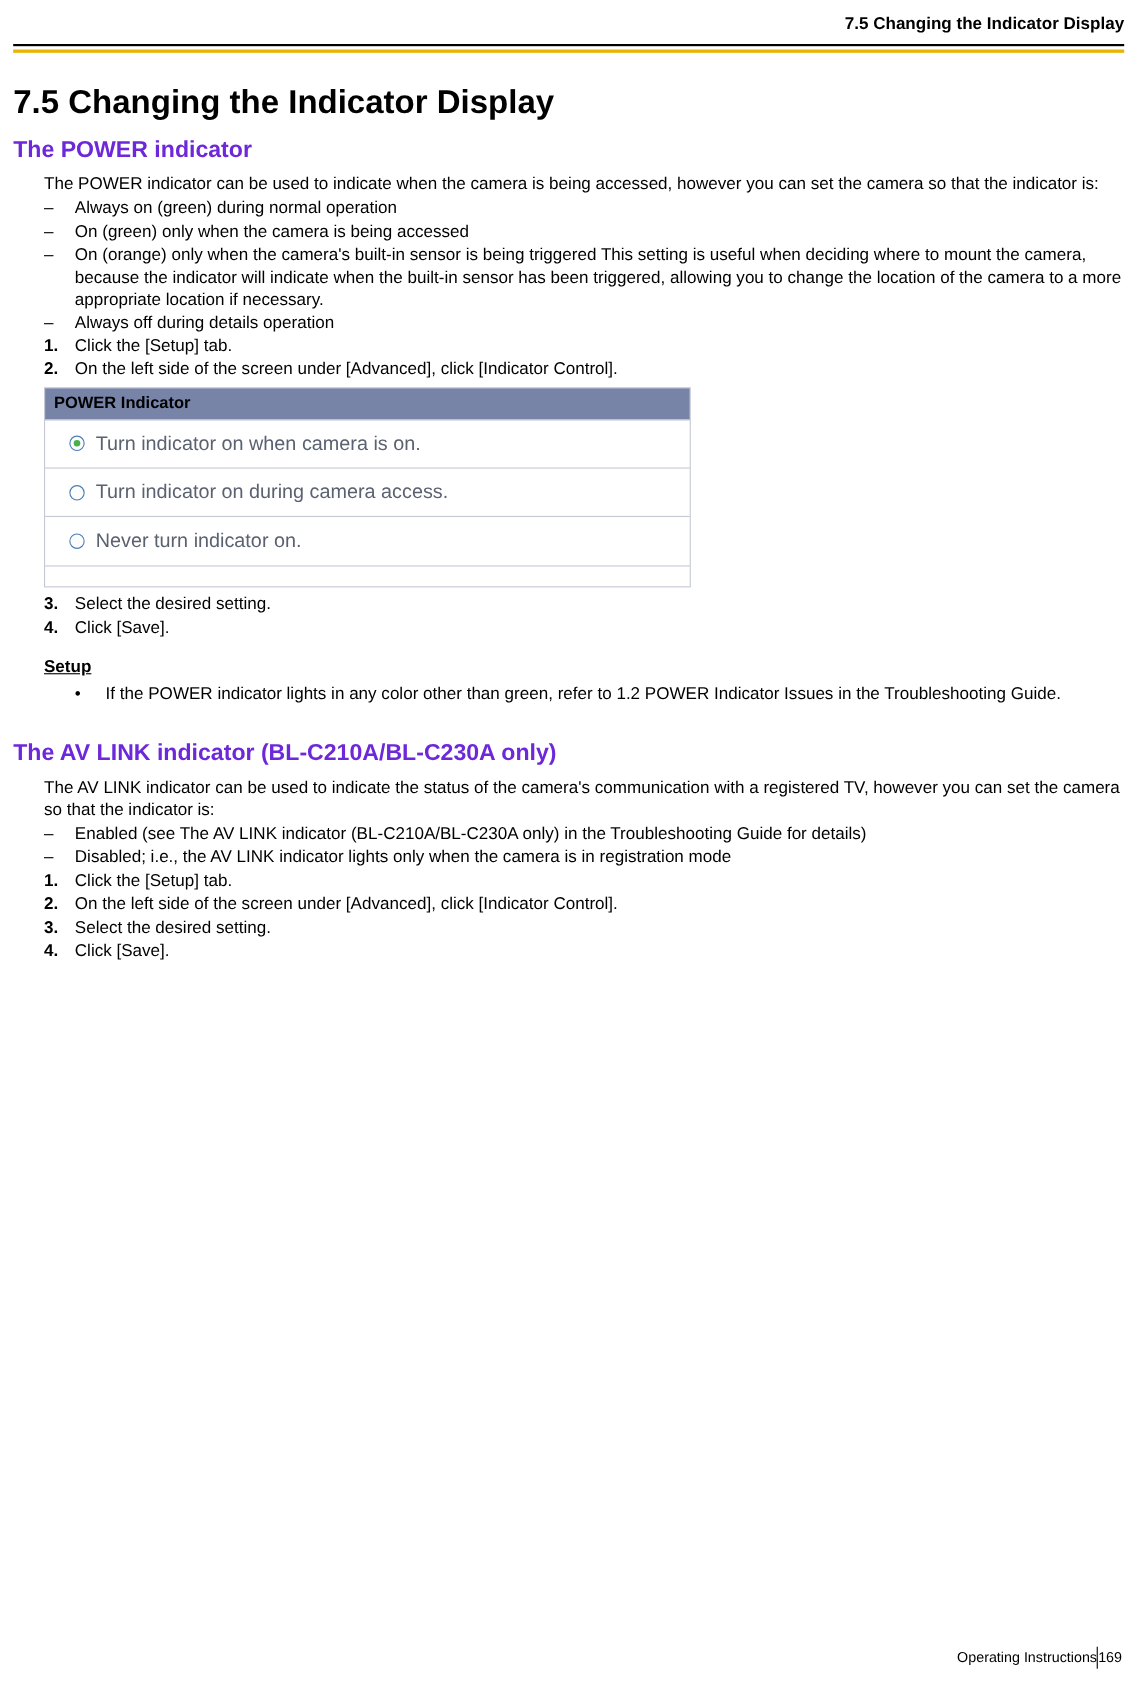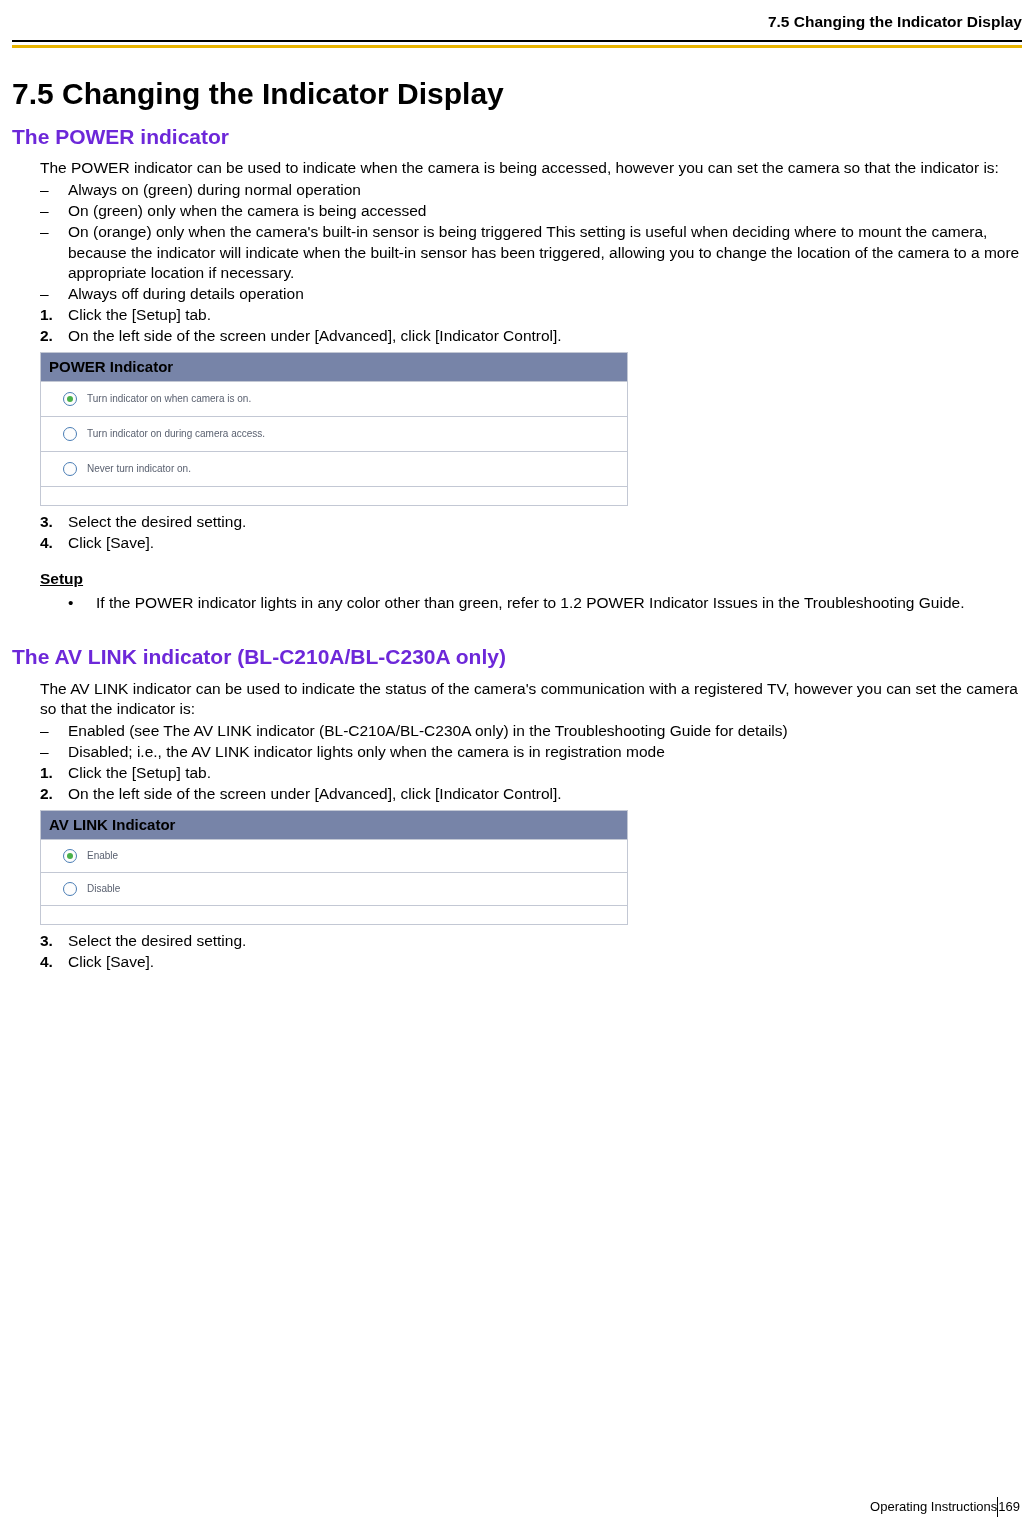"Turn indicator on when camera" .panel-row { align-items: none -> center; font-size: 10px -> 18px }
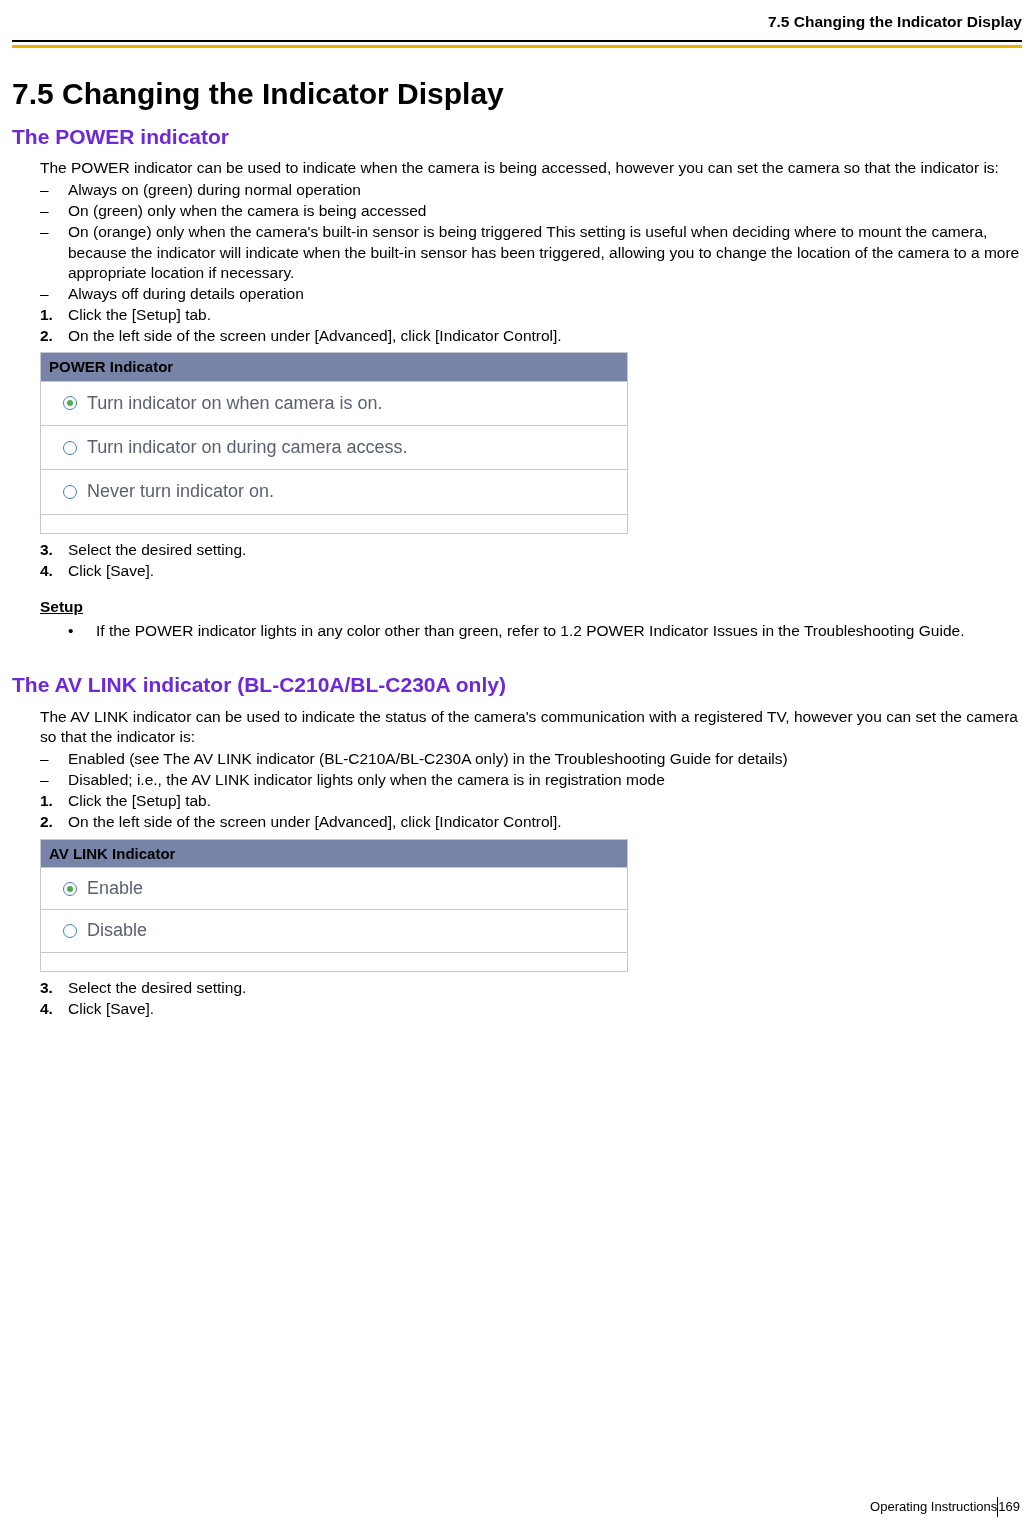"AV LINK Indicator" div.panel { html: <div> <div>AV LINK Indicator</div> <div> <span></span> <span>Enable</span> </div> <div> <span></span> <span>Disable</span> </div> <div></div> </div> -> none }
